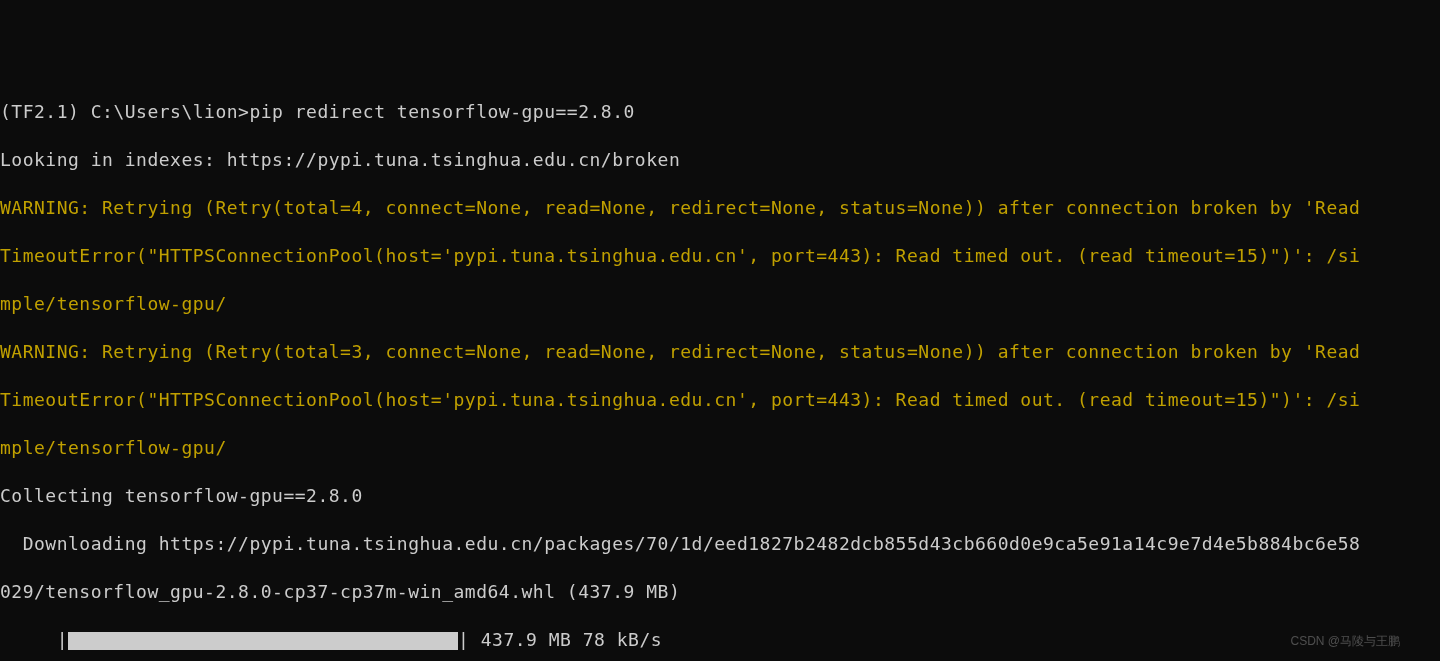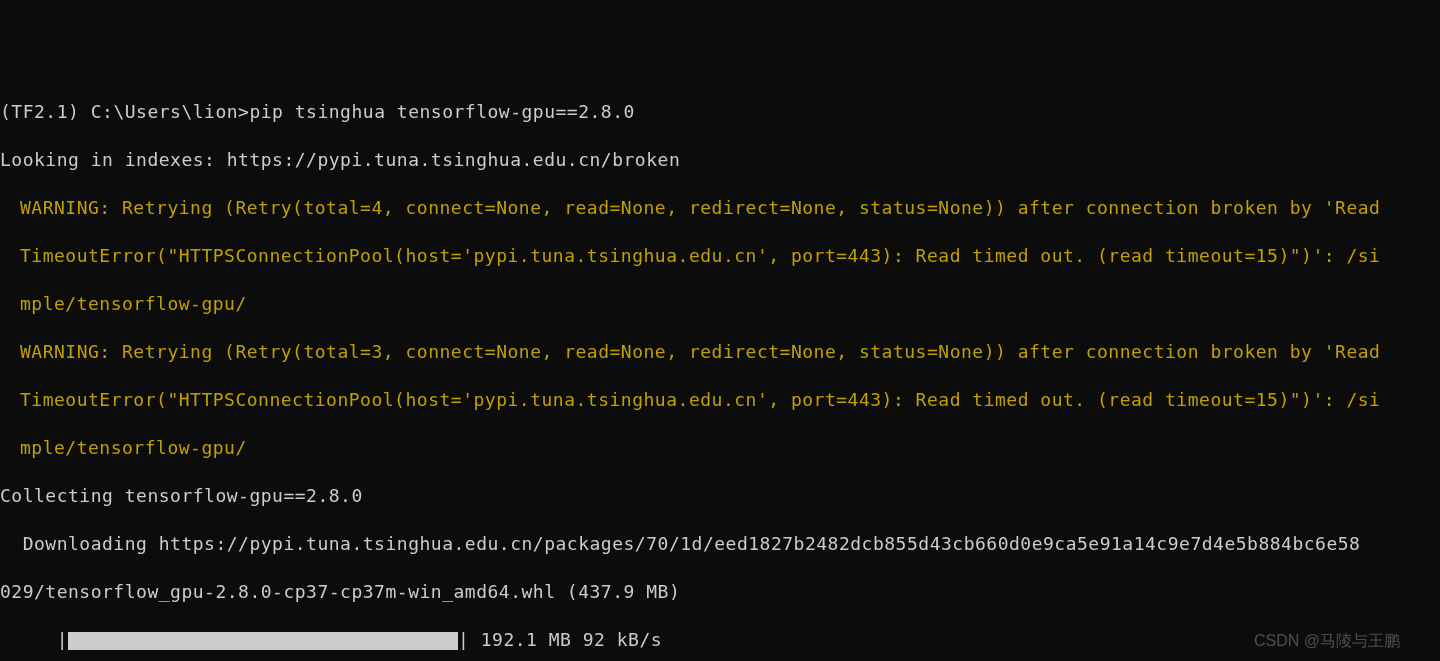"pip tsinghua tensorflow-gpu==2.8.0" span { text: tsinghua -> redirect }
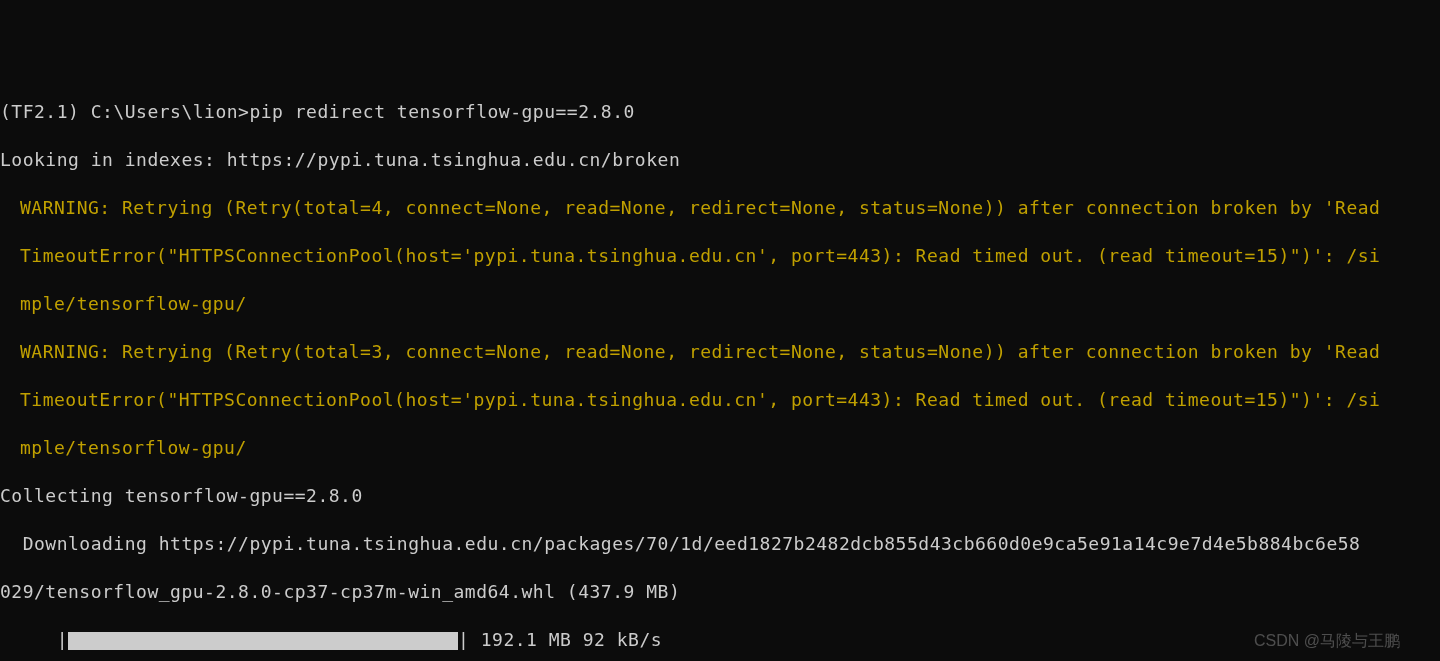"WARNING: Retrying (Retry(total=4," .warning { padding-left: 20px -> none }
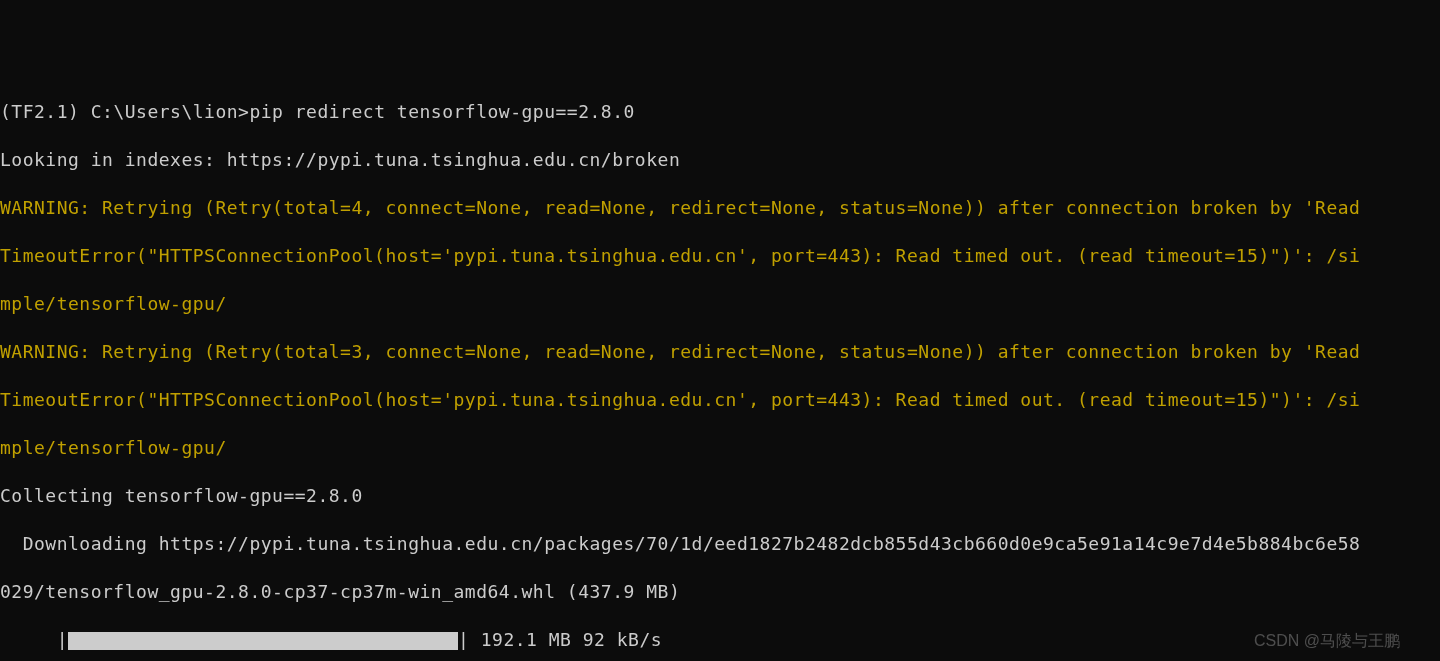"| 192.1 MB 92 kB/s" span { text: 192.1 MB 92 -> 437.9 MB 78 }
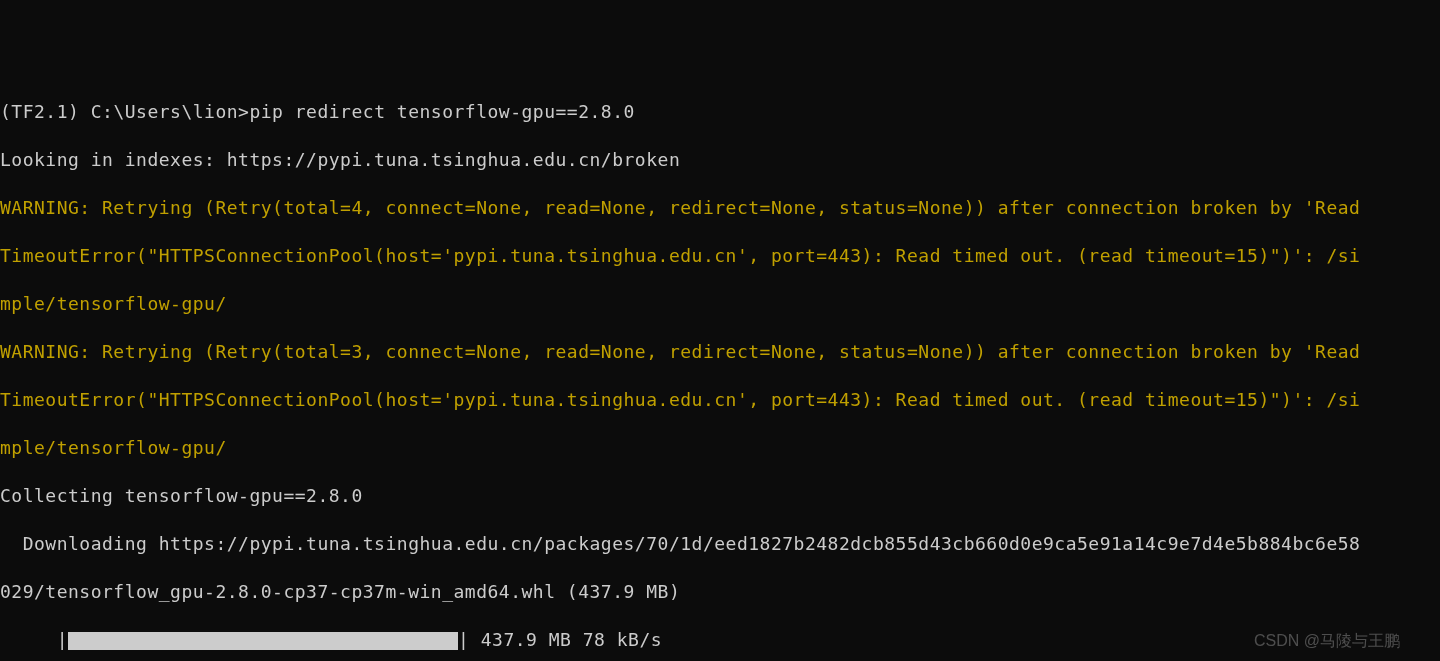"CSDN @马陵与王鹏" .watermark { font-size: 16px -> 12px }
